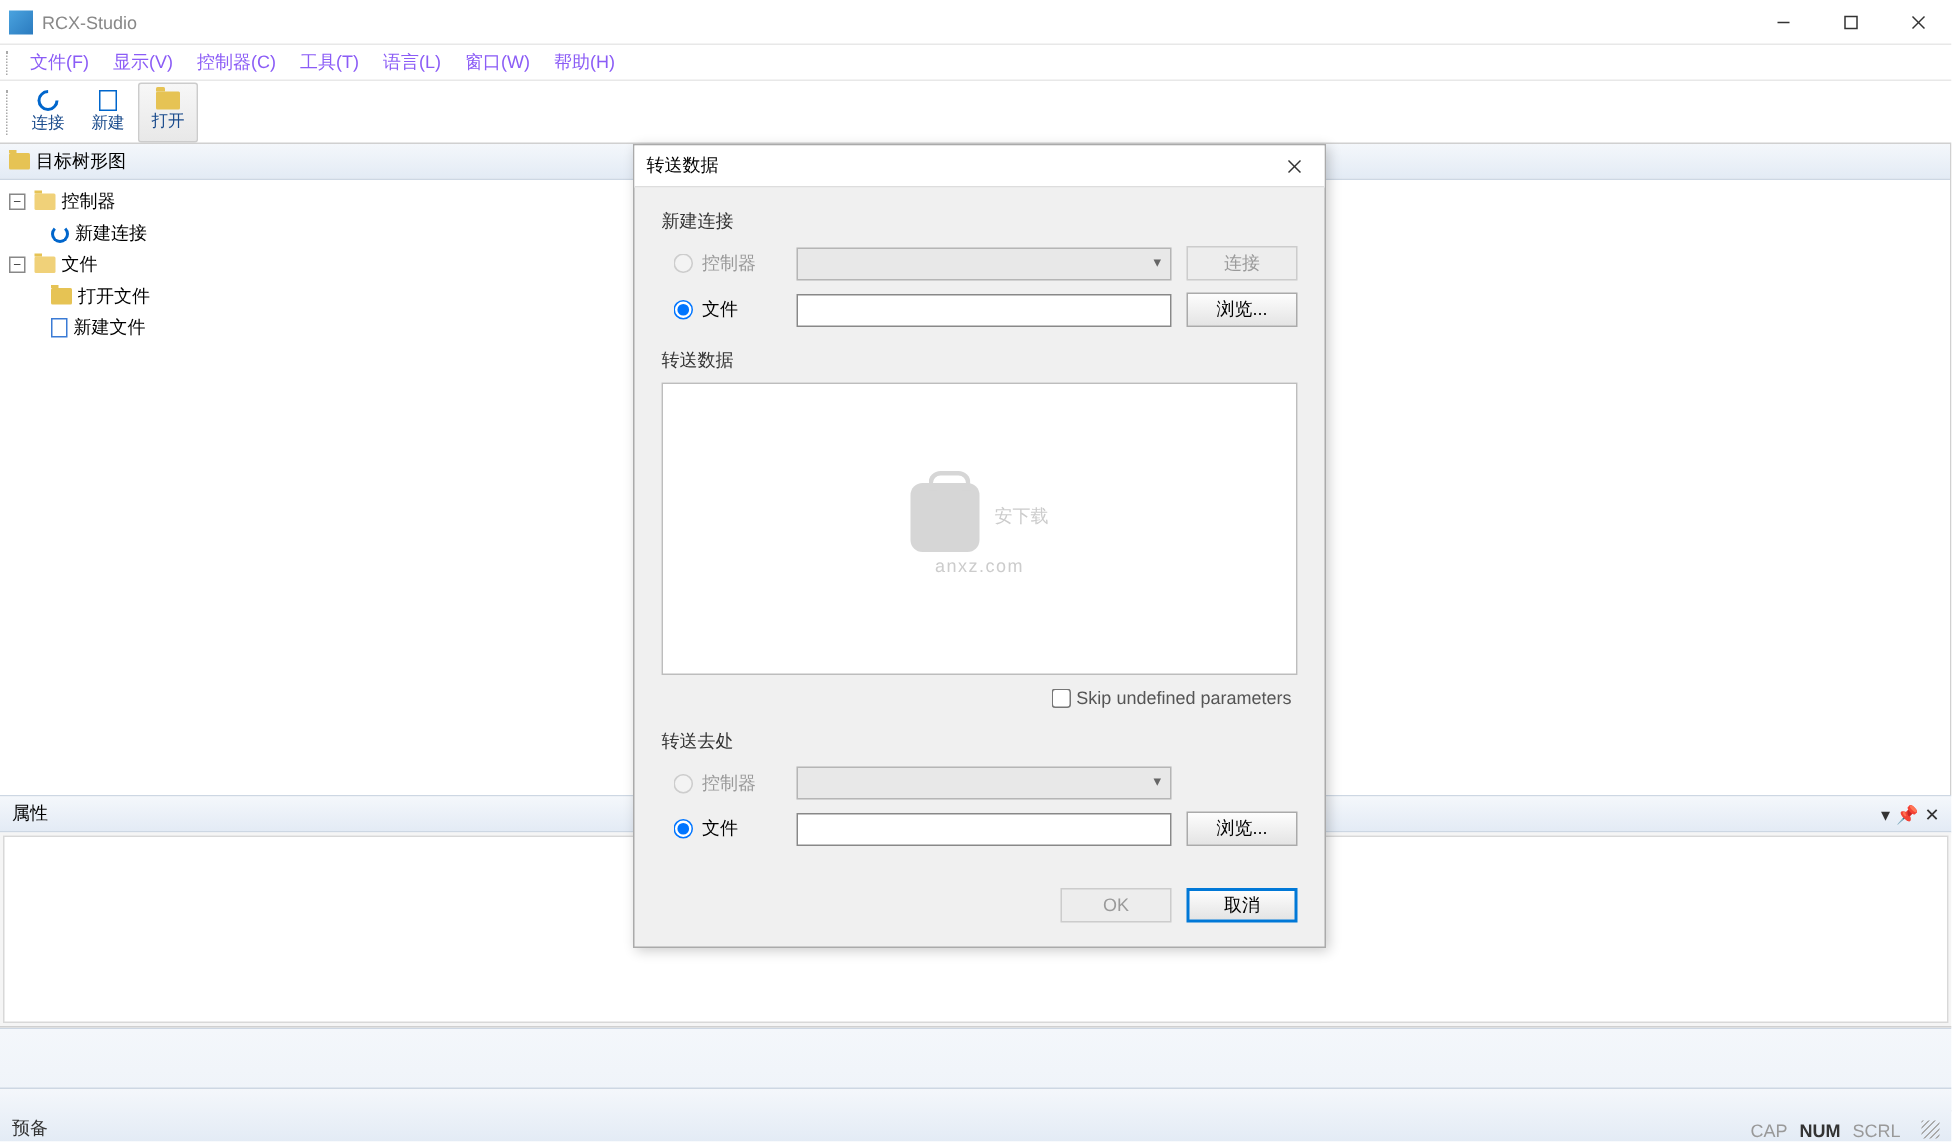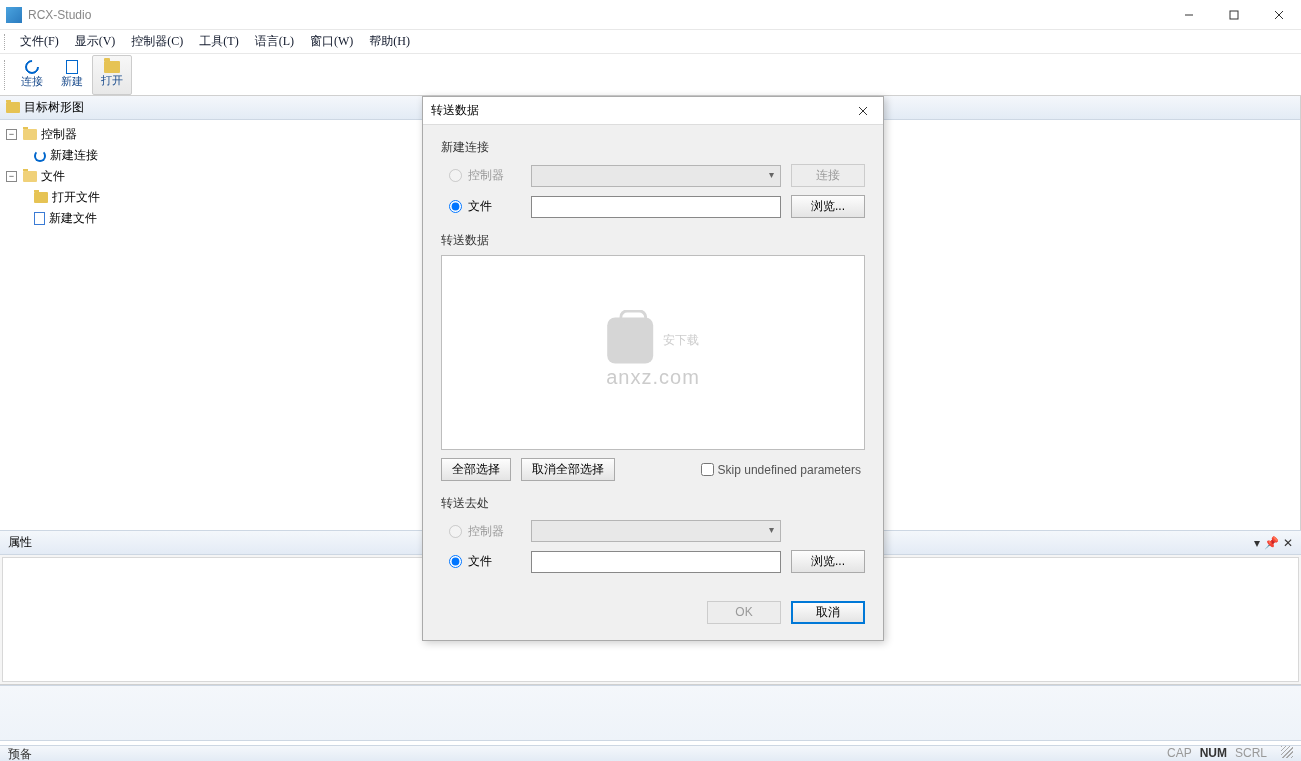"文件(F)" .menubar .menu-item { color: #0f172a -> #8b5cf6; font-family: Liberation Serif, serif -> none }
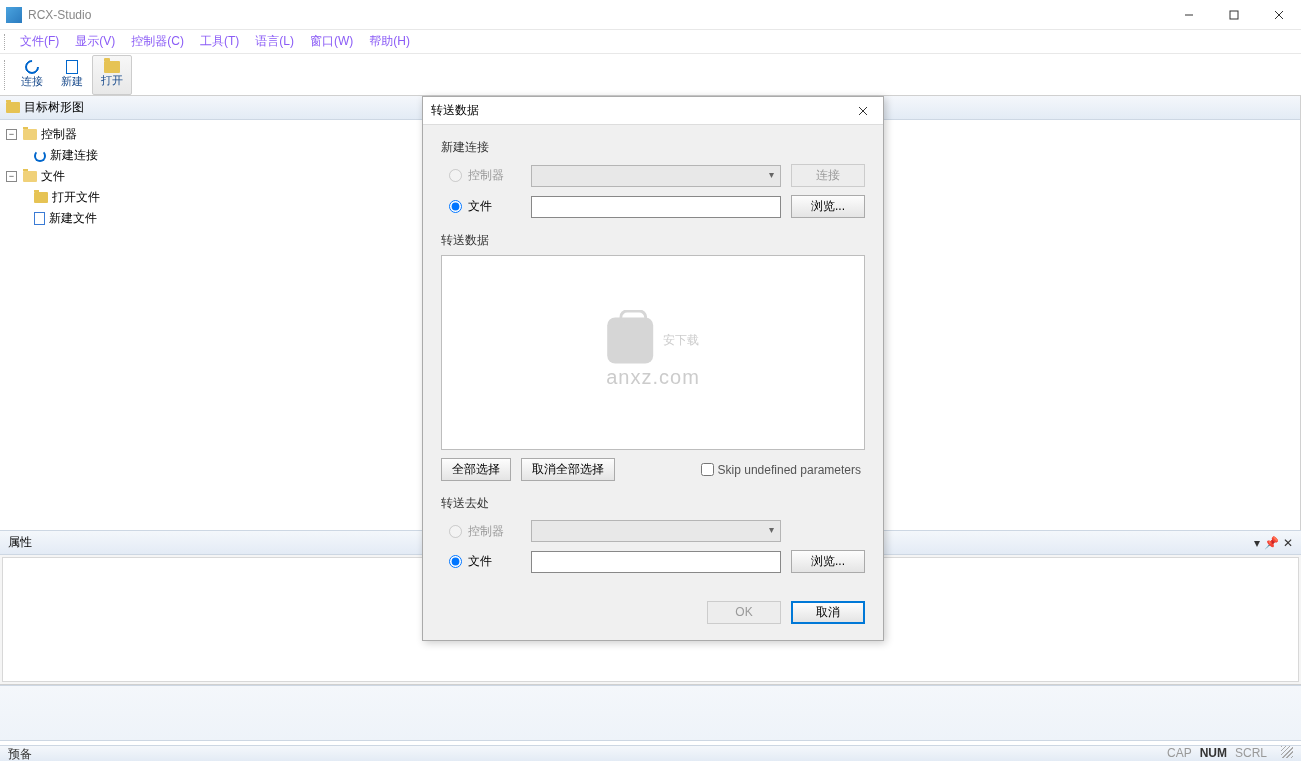"anxz.com" .watermark .wm-sub { font-size: 20px -> 12px }
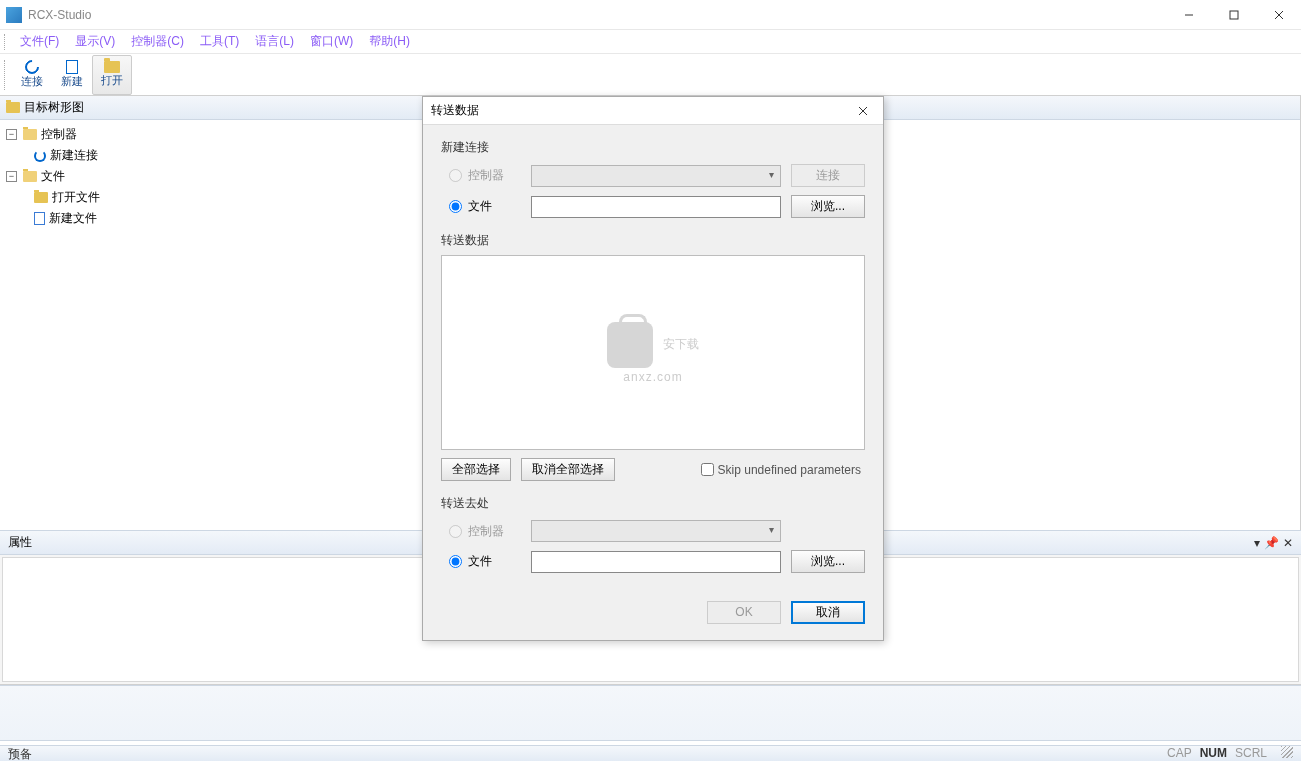"全部选择" div.btns { html: <div> <div>全部选择</div> <div>取消全部选择</div> </div> -> none }
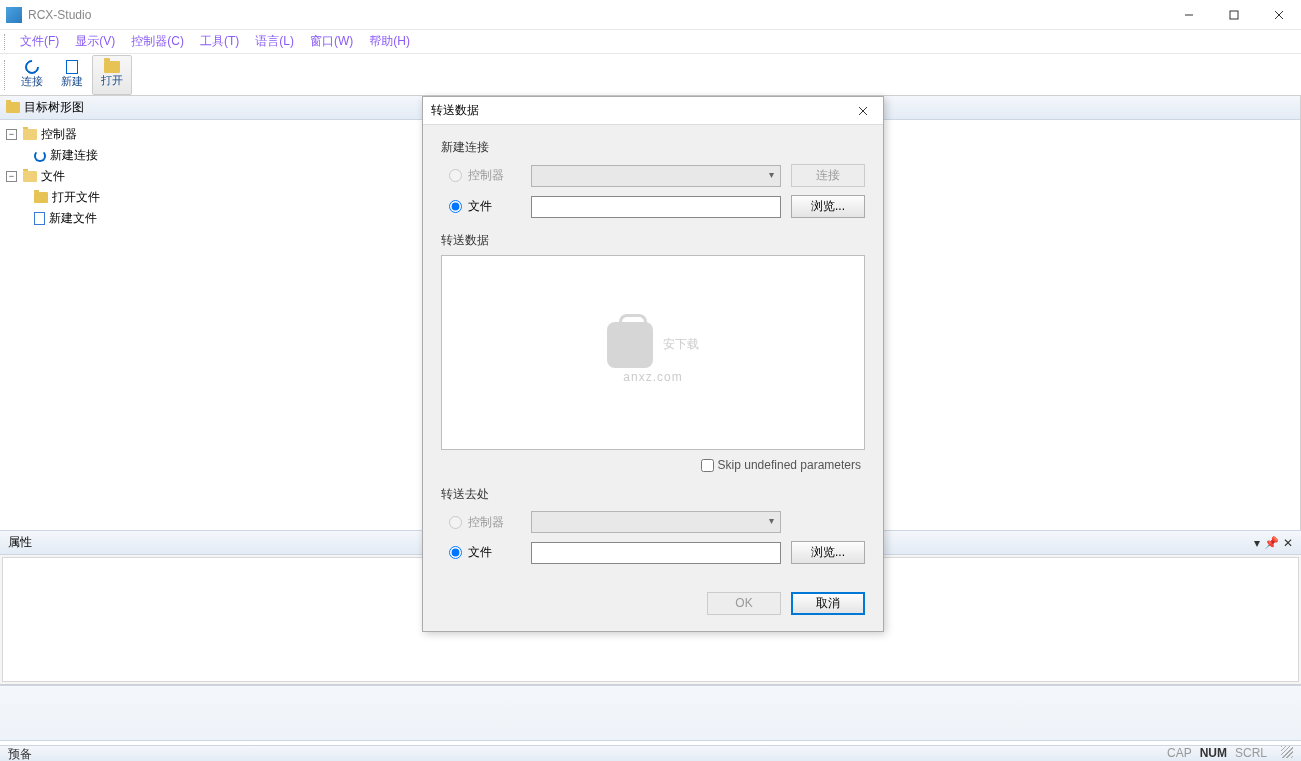"预备" .status-bar { align-items: flex-start -> flex-end; height: 16px -> 36px }
